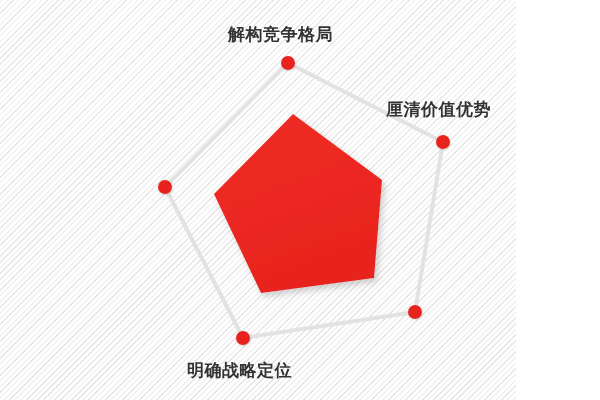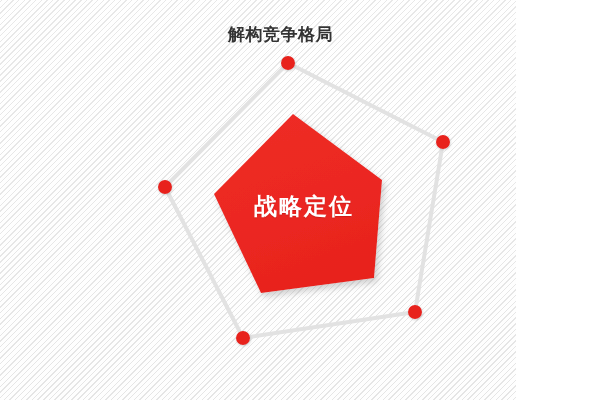"厘清价值优势" div.axis-label { html: none -> <div>厘清价值优势</div> }
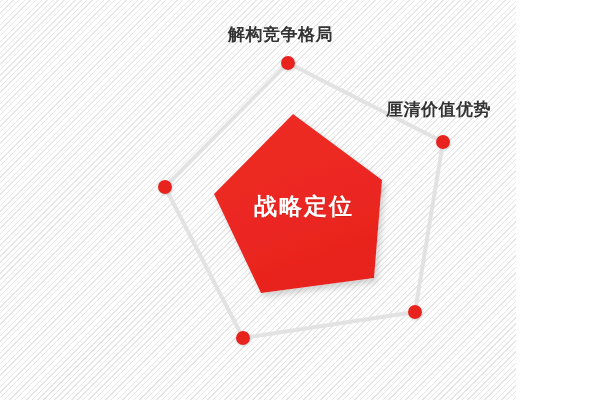"战略定位" div.center-label { html: <div>战略定位</div> -> none }
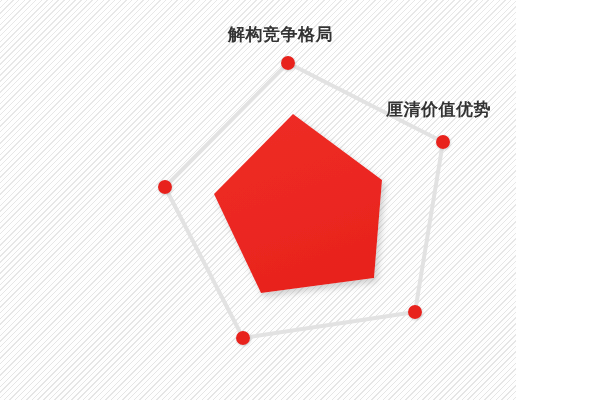"明确战略定位" div.axis-label { html: none -> <div>明确战略定位</div> }
